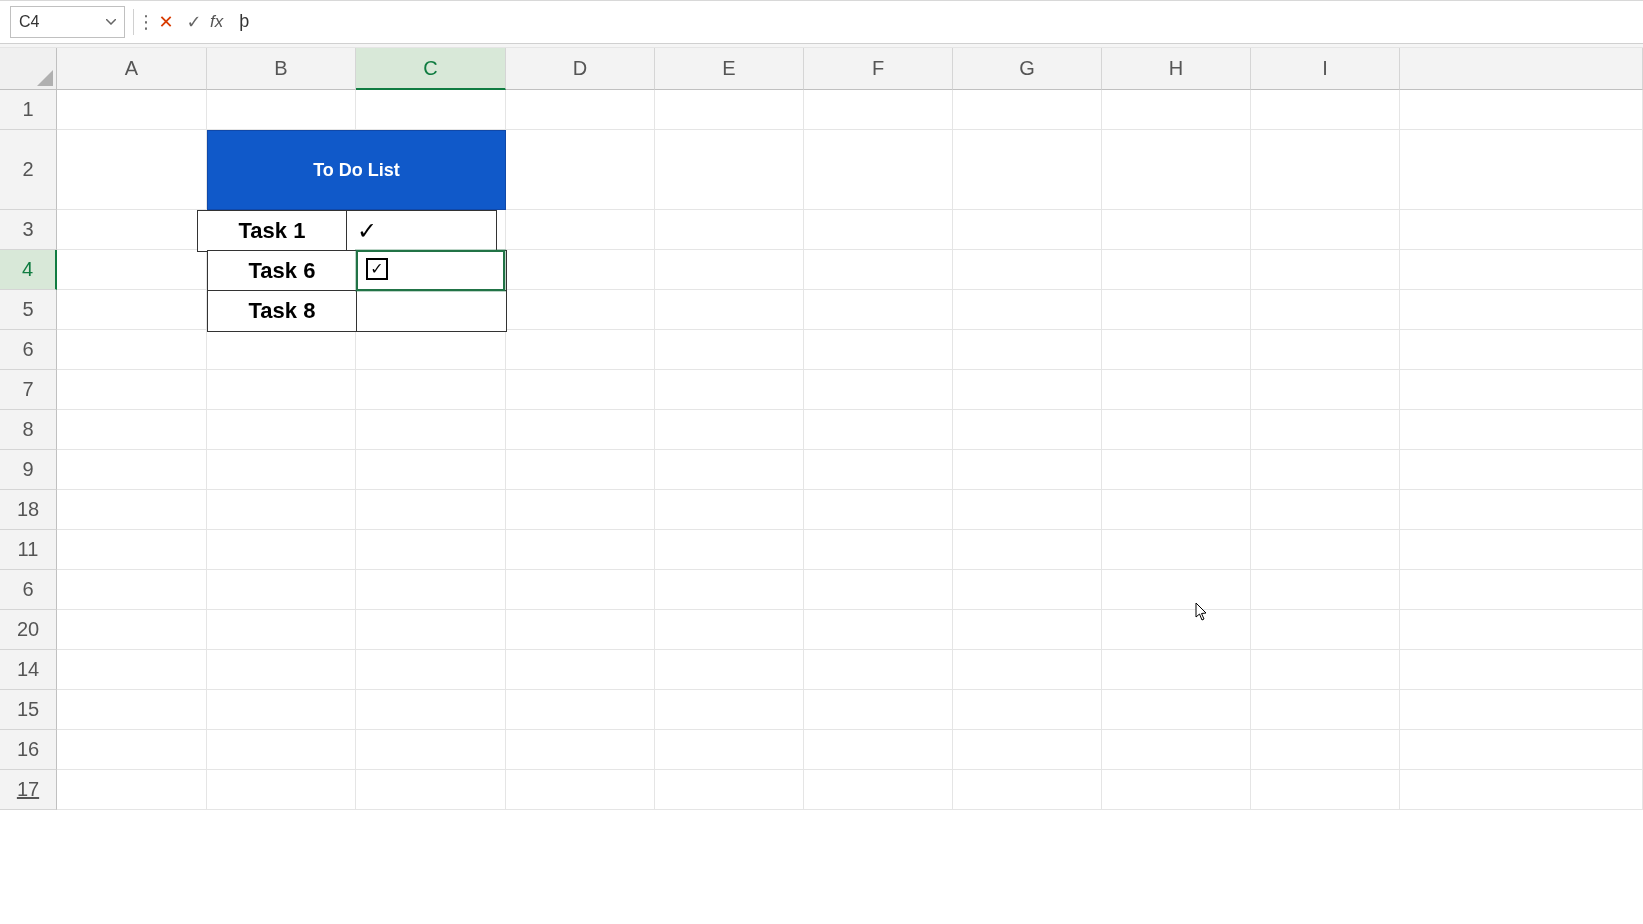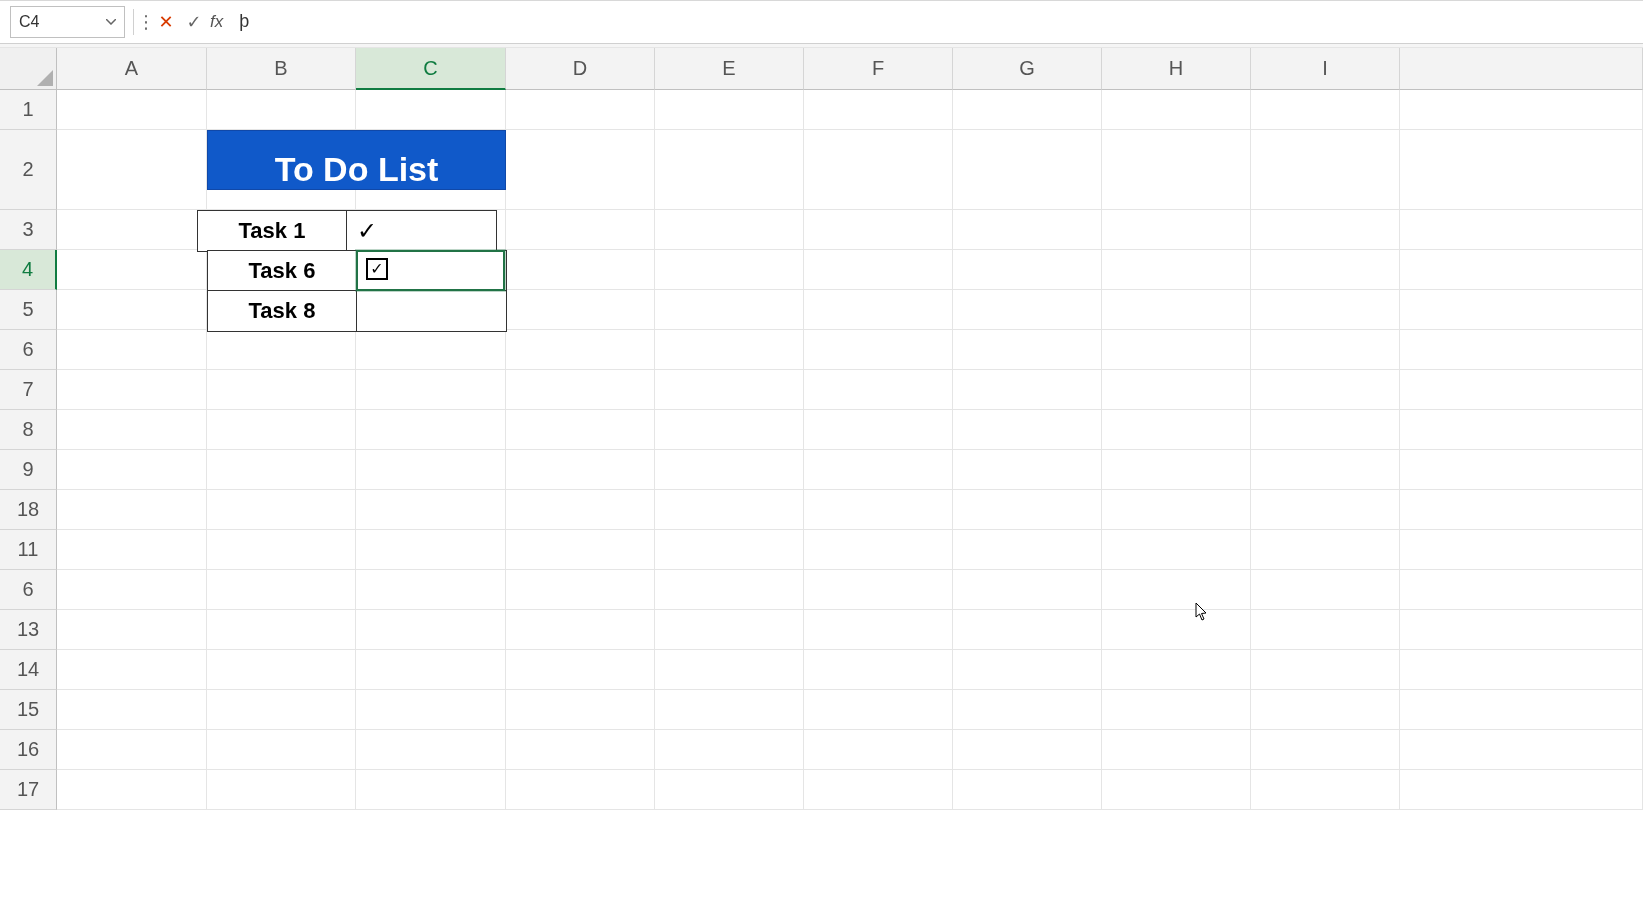"To Do List" .todo-header { align-items: flex-end -> center; font-size: 34px -> 18px; height: 60px -> 80px }
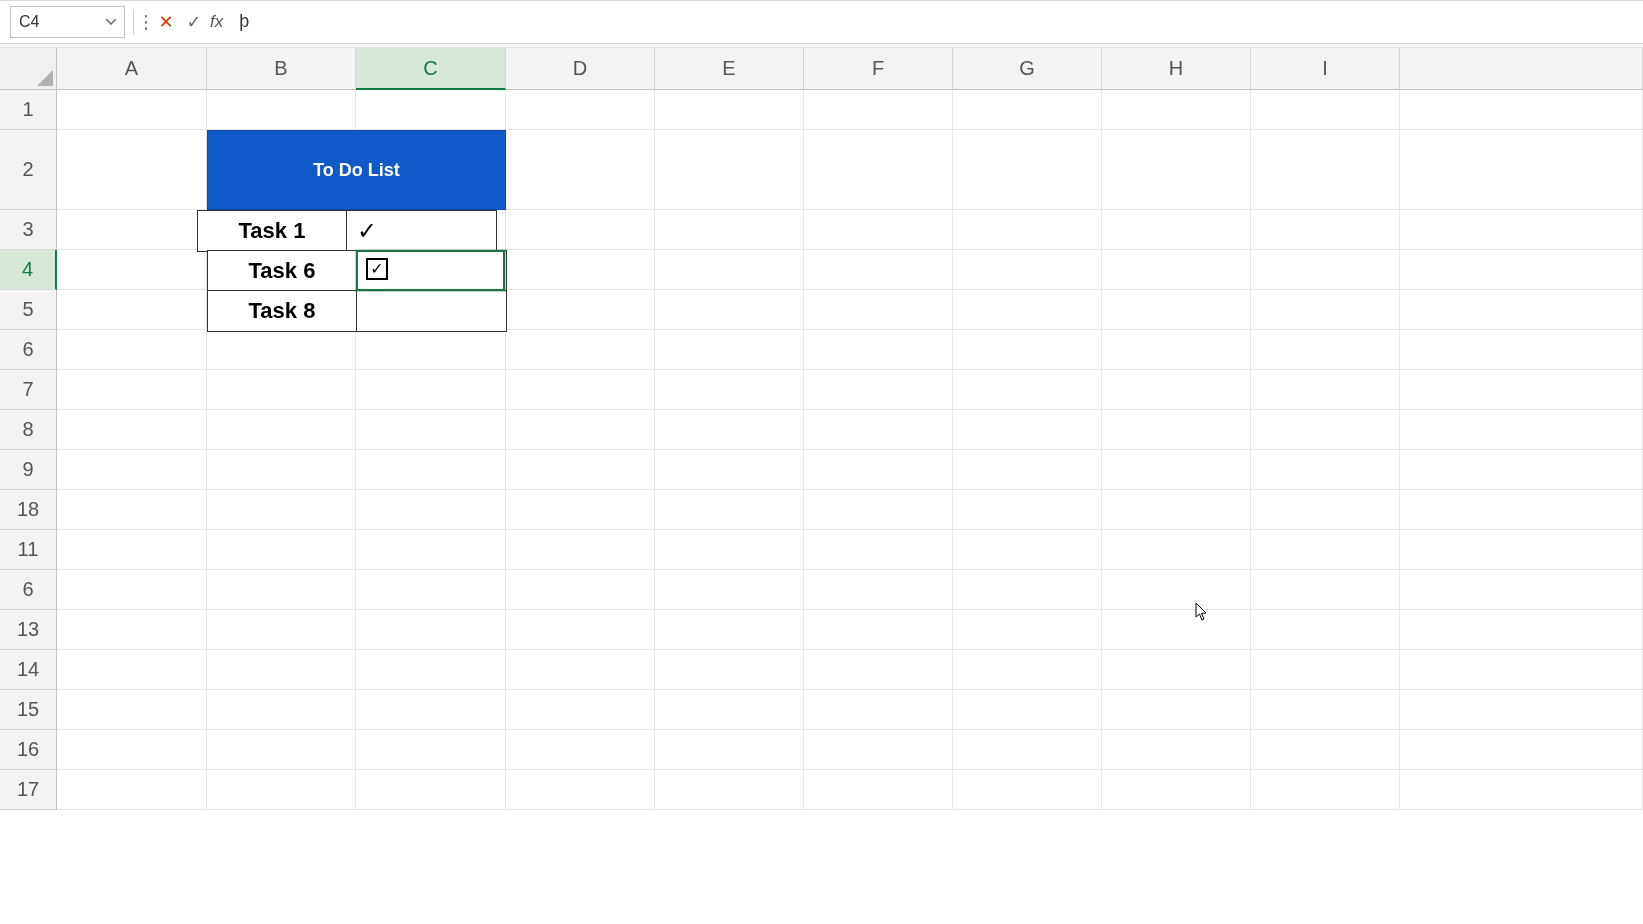"13" div.row-header { text: 13 -> 20 }
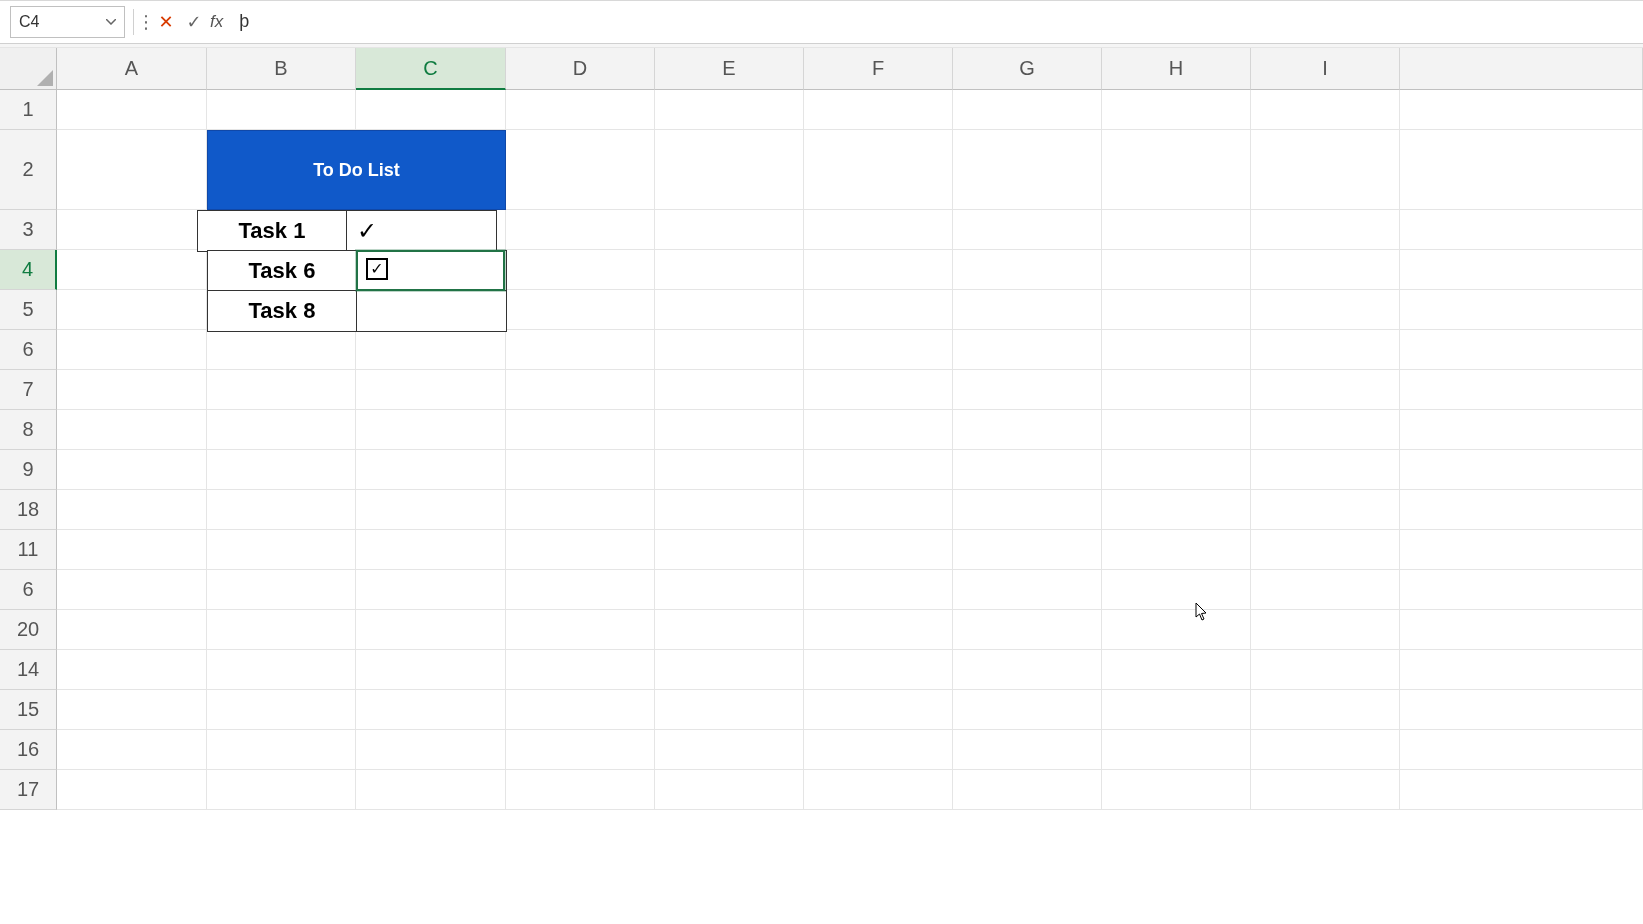"17" div.row-header { text-decoration: none -> underline }
